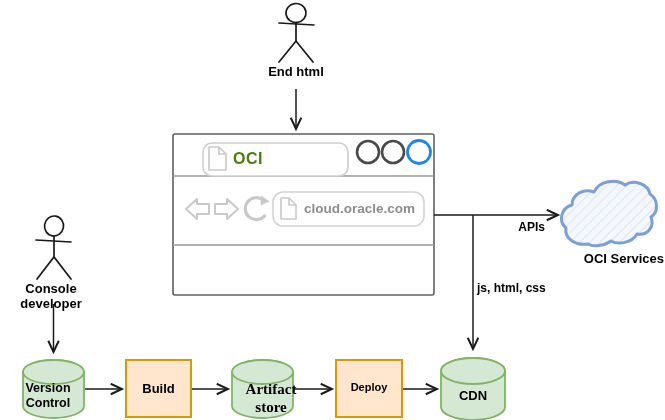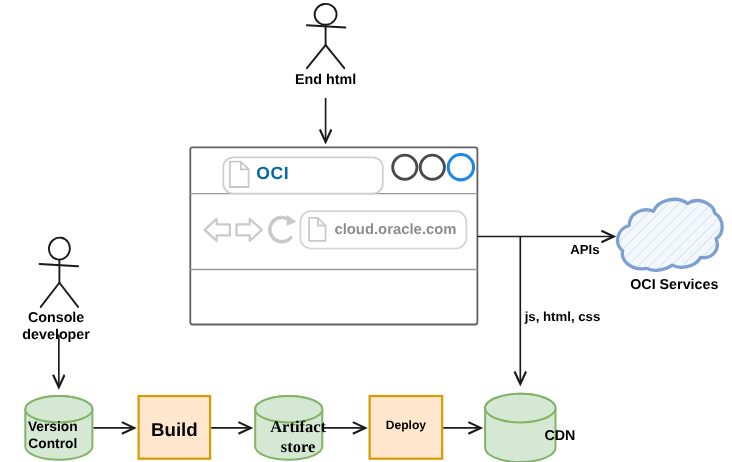"OCI" .tab-lbl { color: #0369a1 -> #4d7c0f }
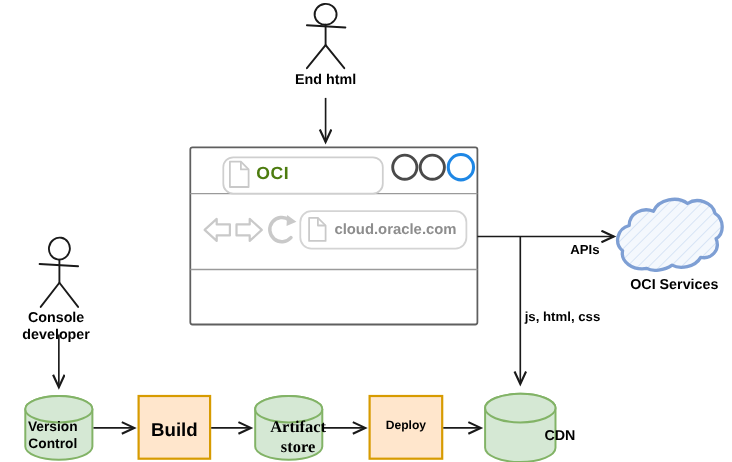"OCI Services" div.lbl { text-align: none -> right }
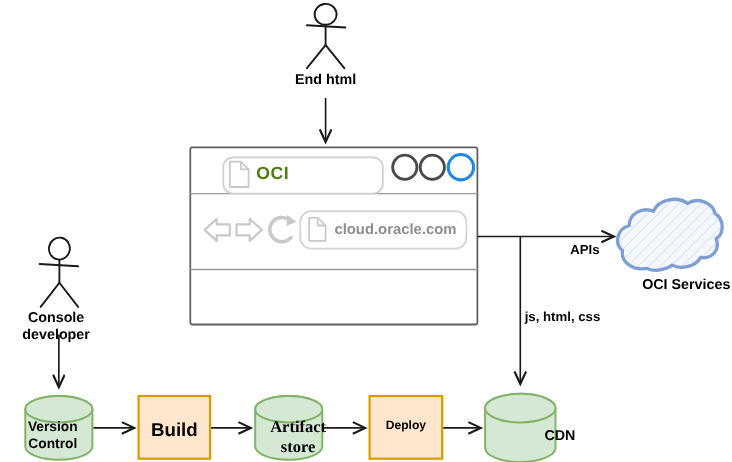"Build" div.lbl { font-size: 17px -> 13px }
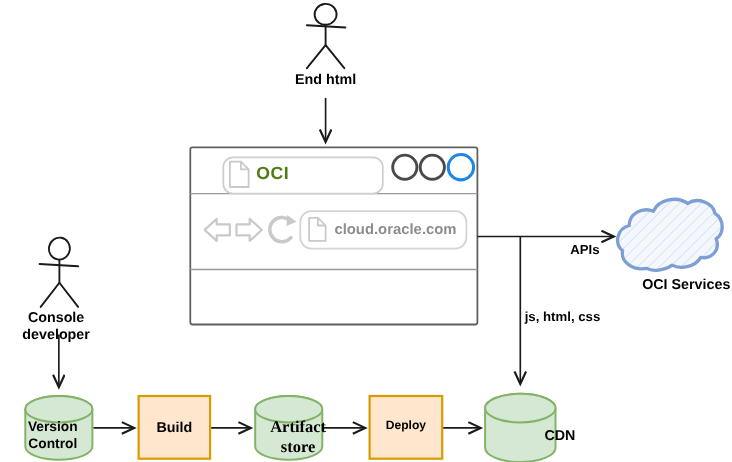"CDN" div.lbl { margin-left: 36px -> none }
